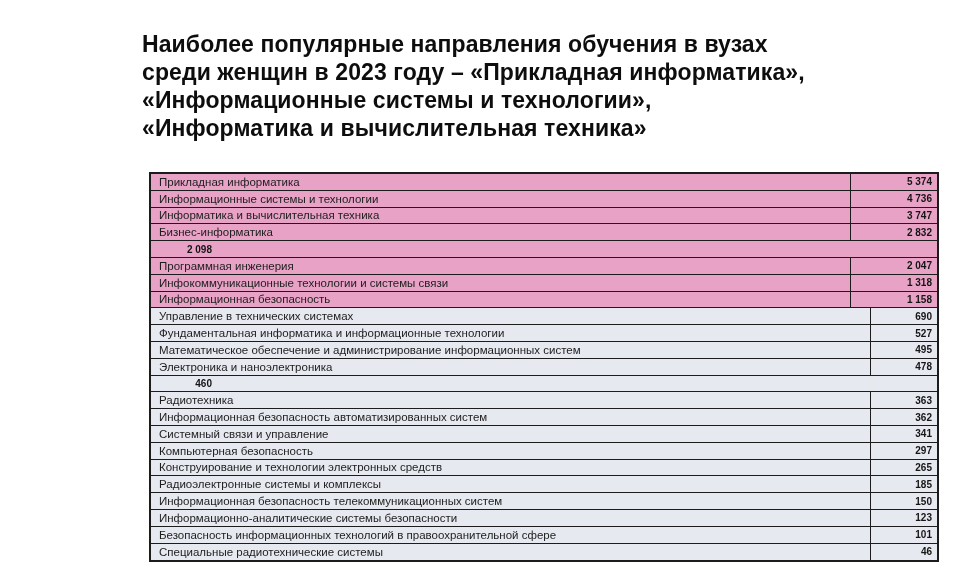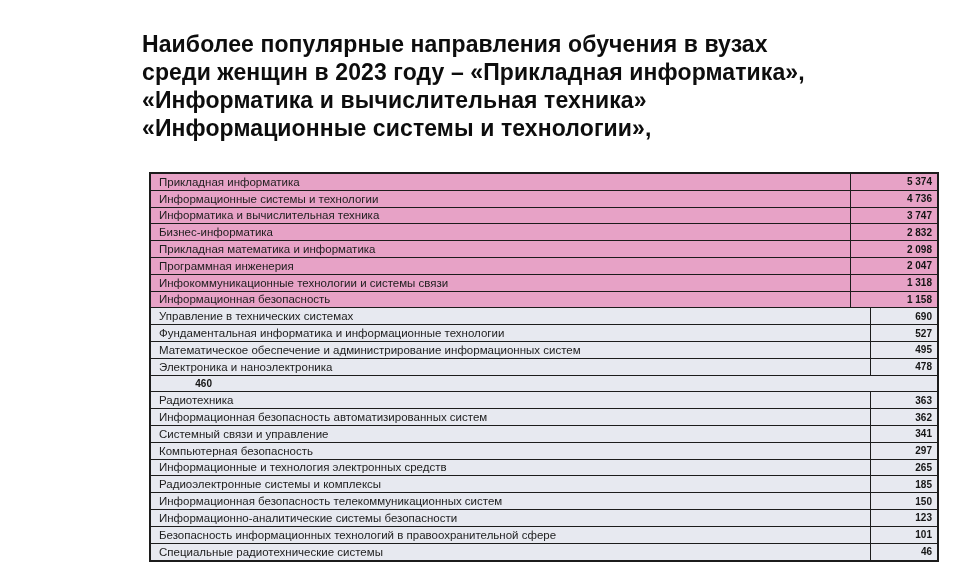"«Информатика и вычислительная техника»" span.line { order: before "«Информационные системы и технологии»," -> after "«Информационные системы и технологии»," }
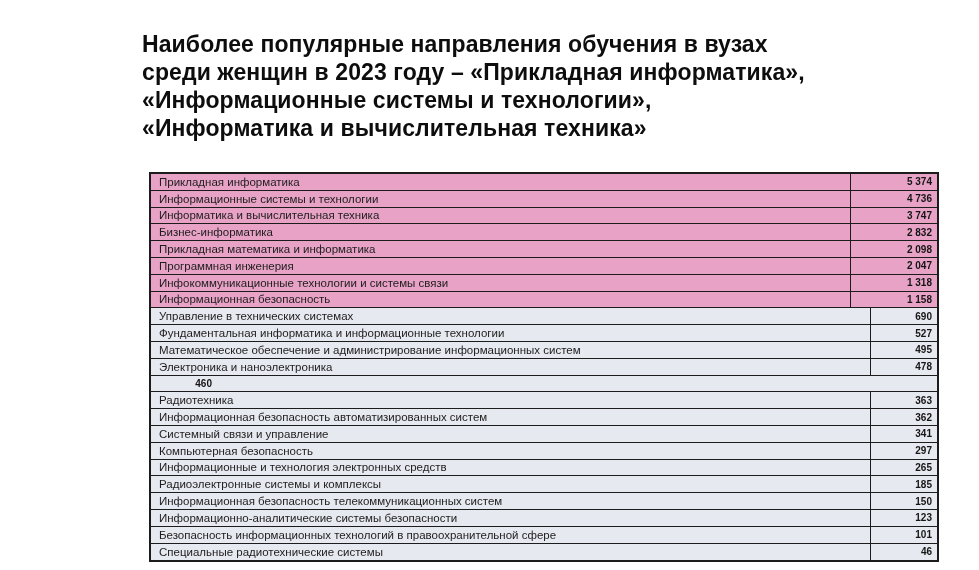"Прикладная математика и информатика" div.cell-label { html: <div>Прикладная математика и информатика</div> -> none }
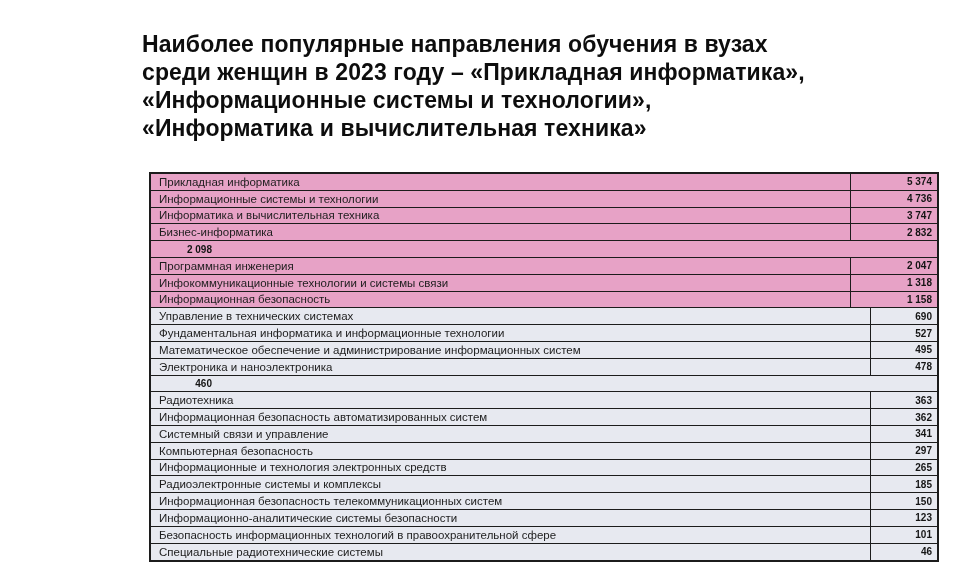"Информационные и технология электронных" div.cell-label { text: Информационные и технология -> Конструирование и технологии }
